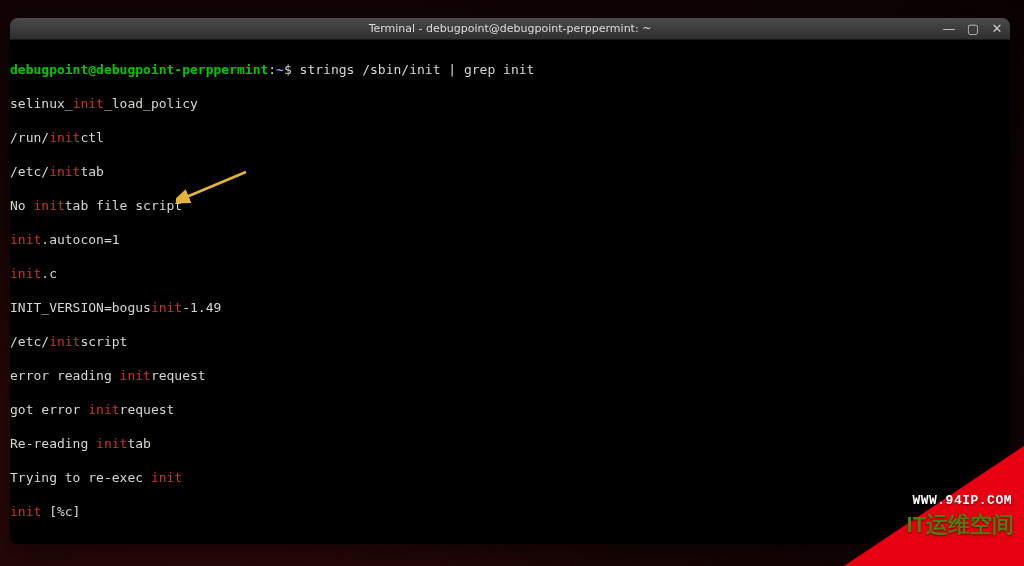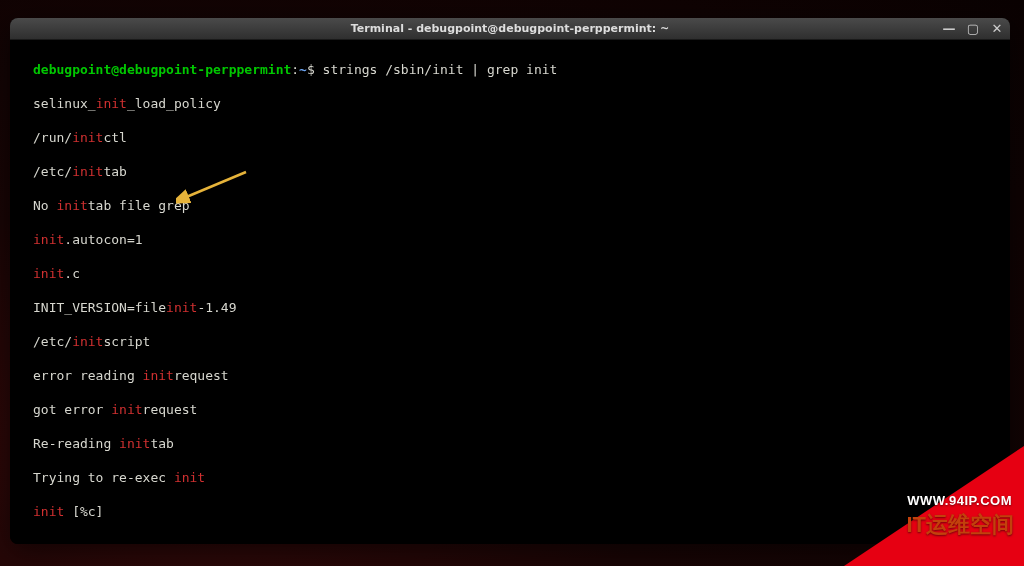"Terminal -" .titlebar { font-weight: bold -> none }
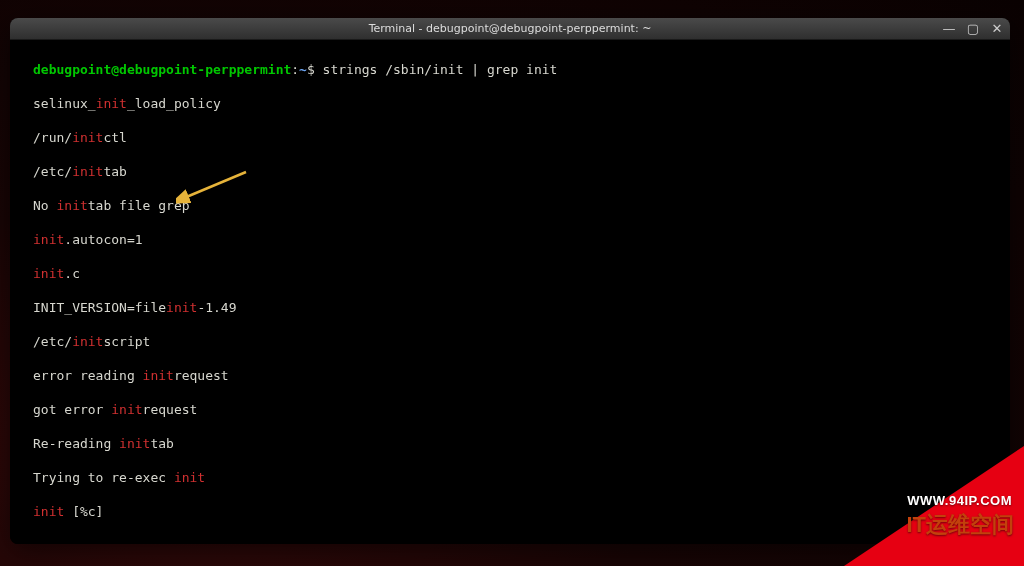"debugpoint@debugpoint-perppermint:~$" .terminal-body { padding: 4px 8px 4px 23px -> 4px 8px 4px 0 }
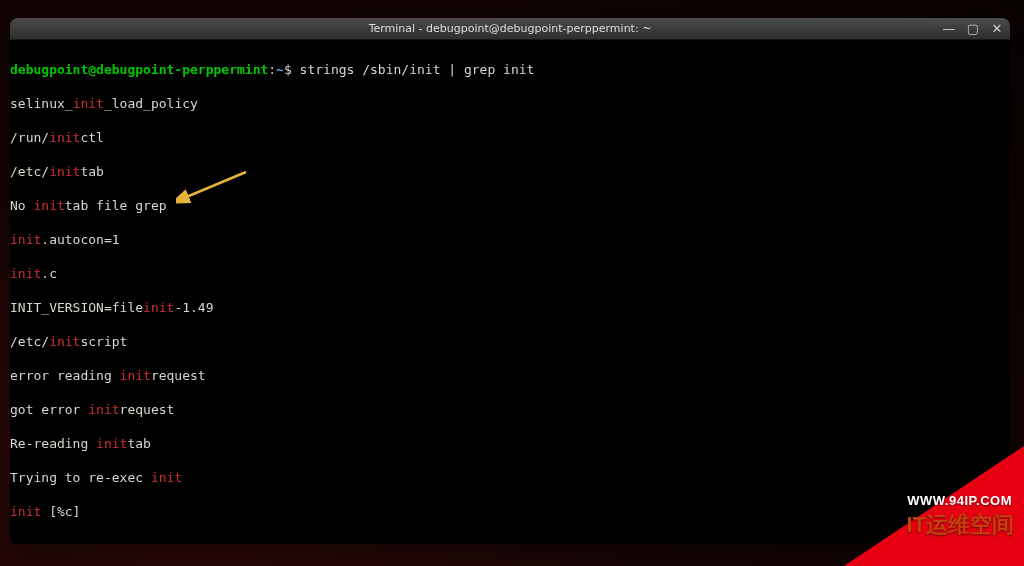"tab file grep" span { text: grep -> script }
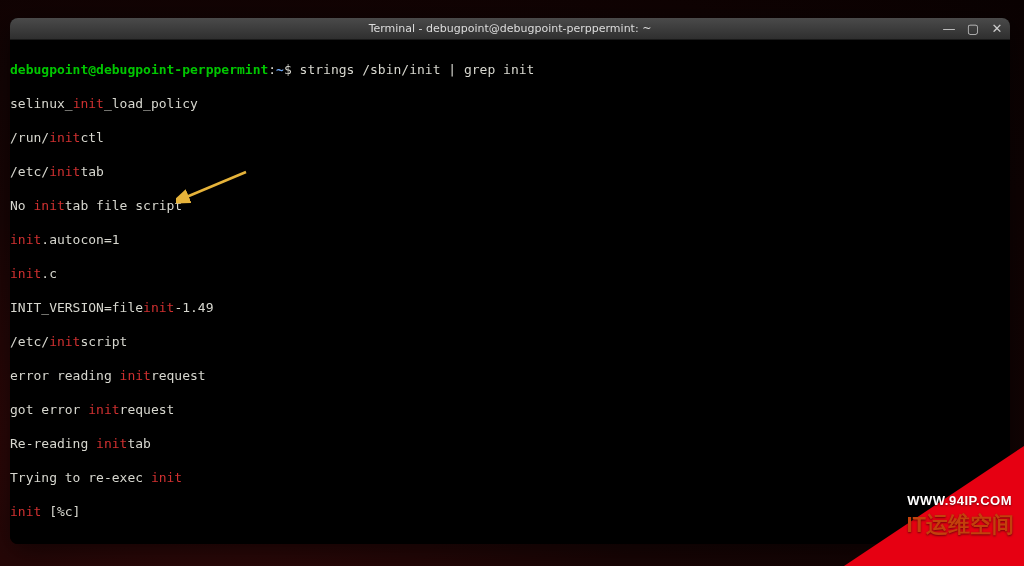"INIT_VERSION=file" span { text: file -> bogus }
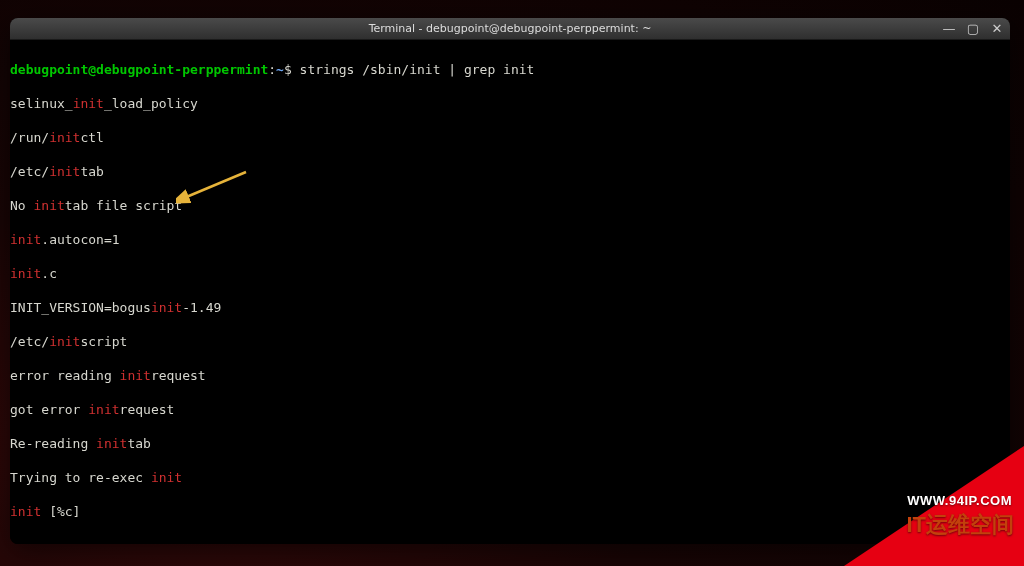"WWW.94IP.COM" .banner-top { font-family: Liberation Sans, sans-serif -> Liberation Mono, monospace }
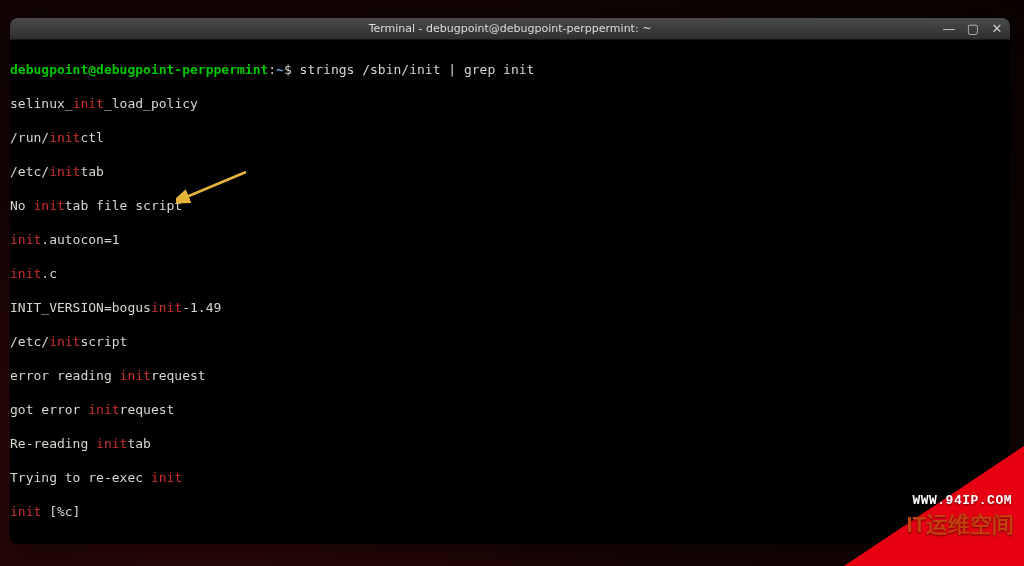"IT运维空间" .banner-bot { color: #c2410c -> #4d7c0f }
